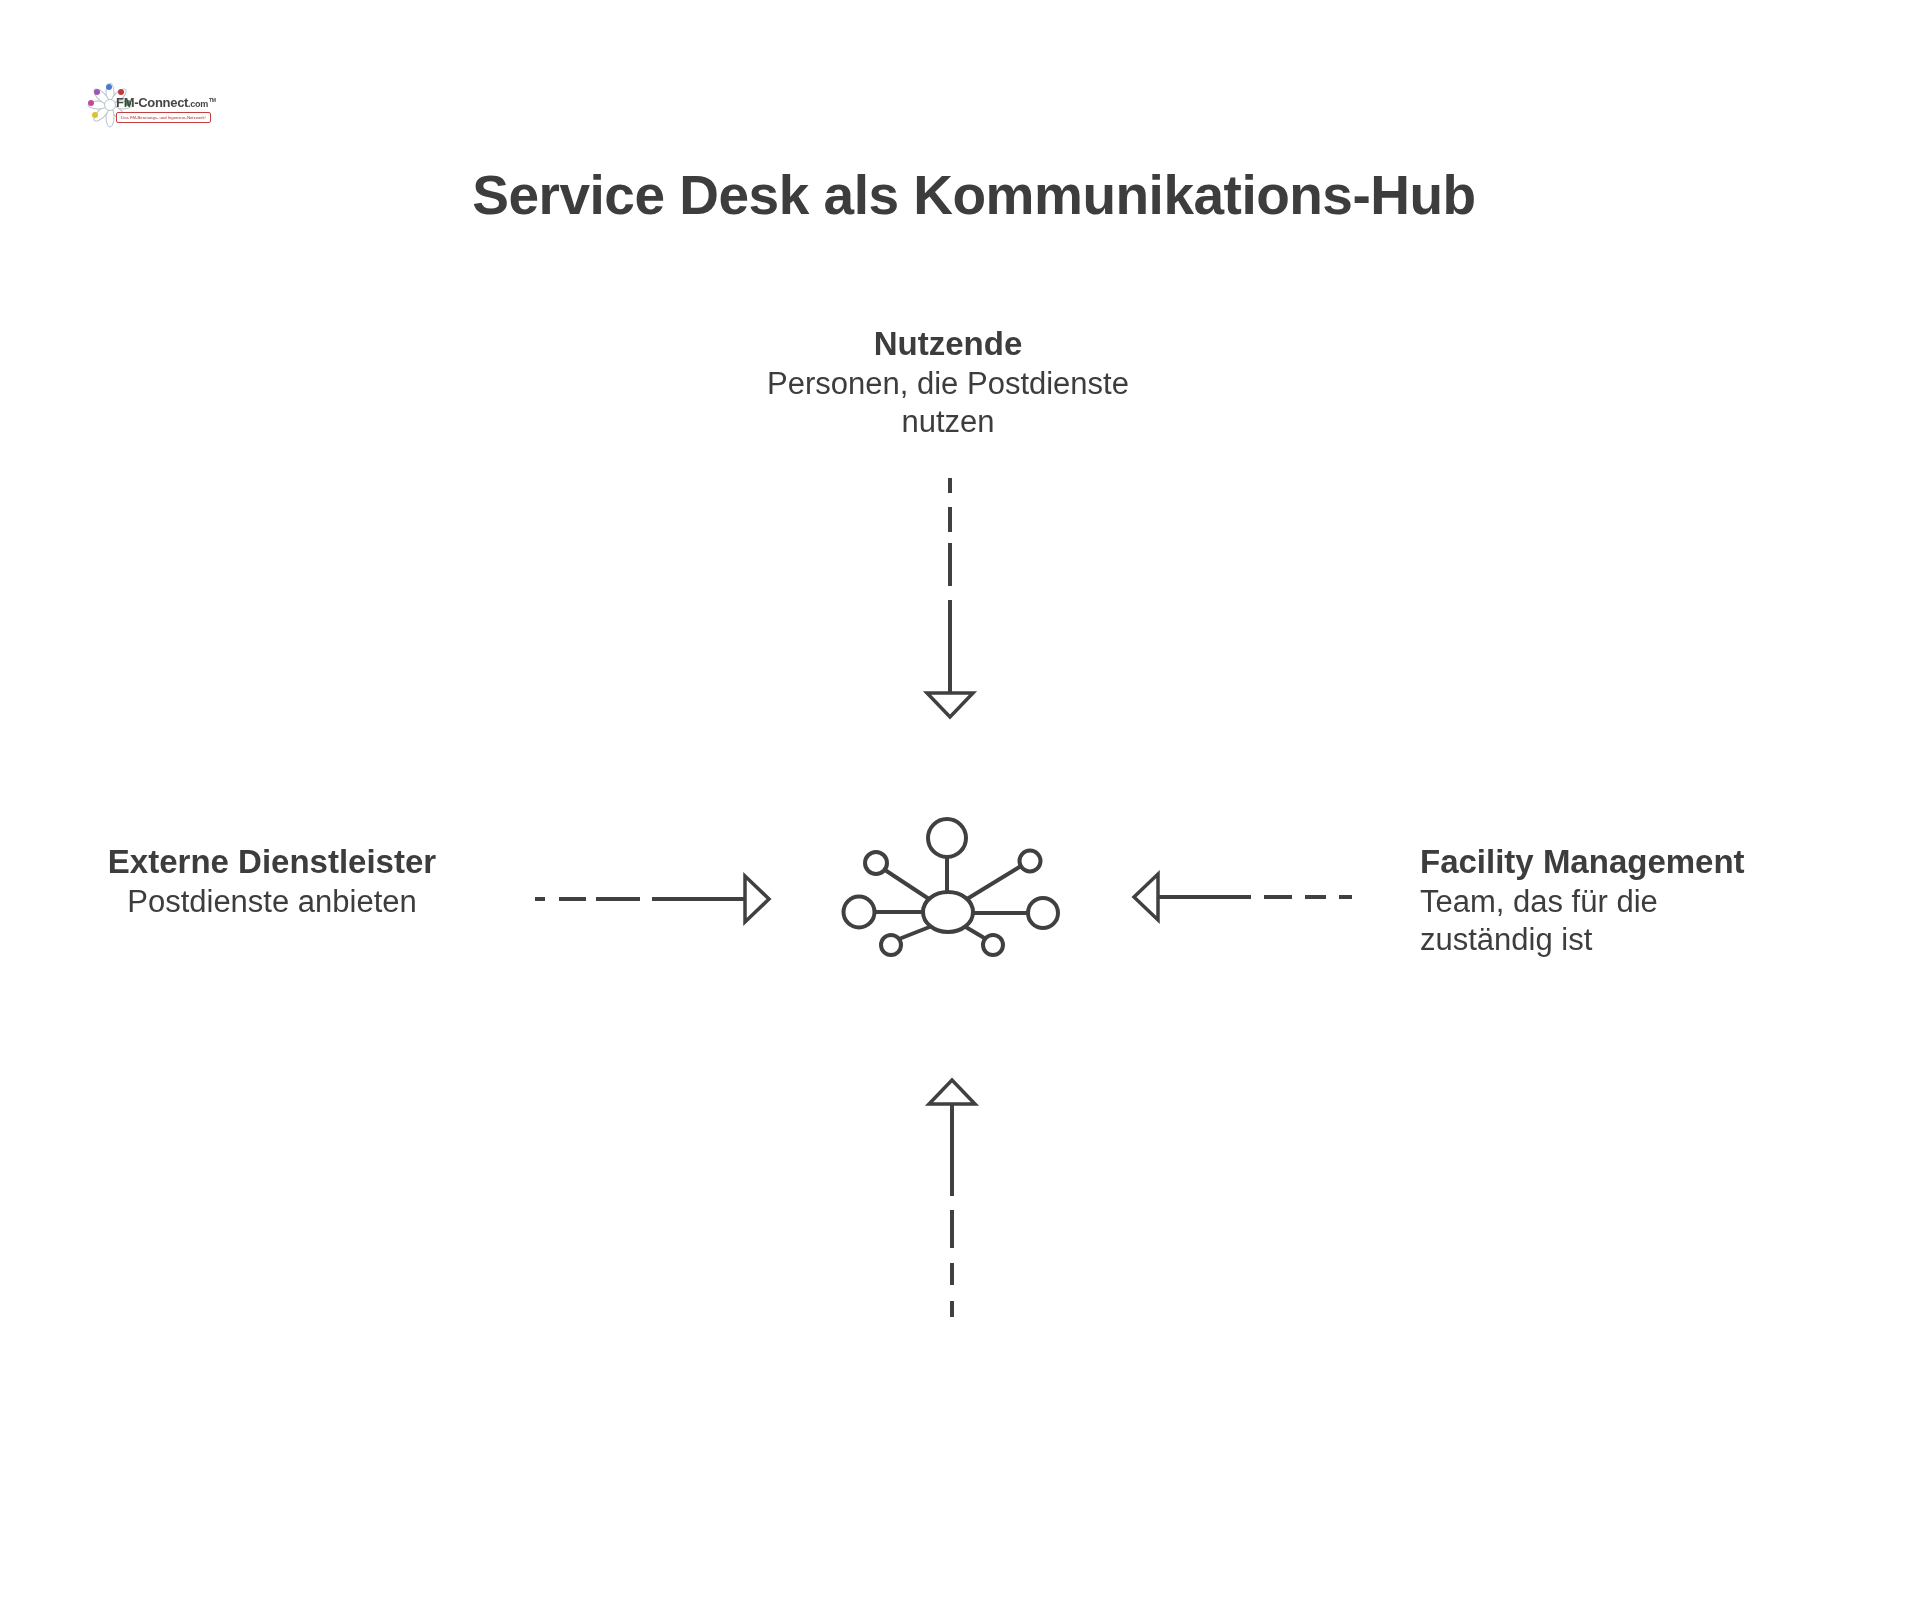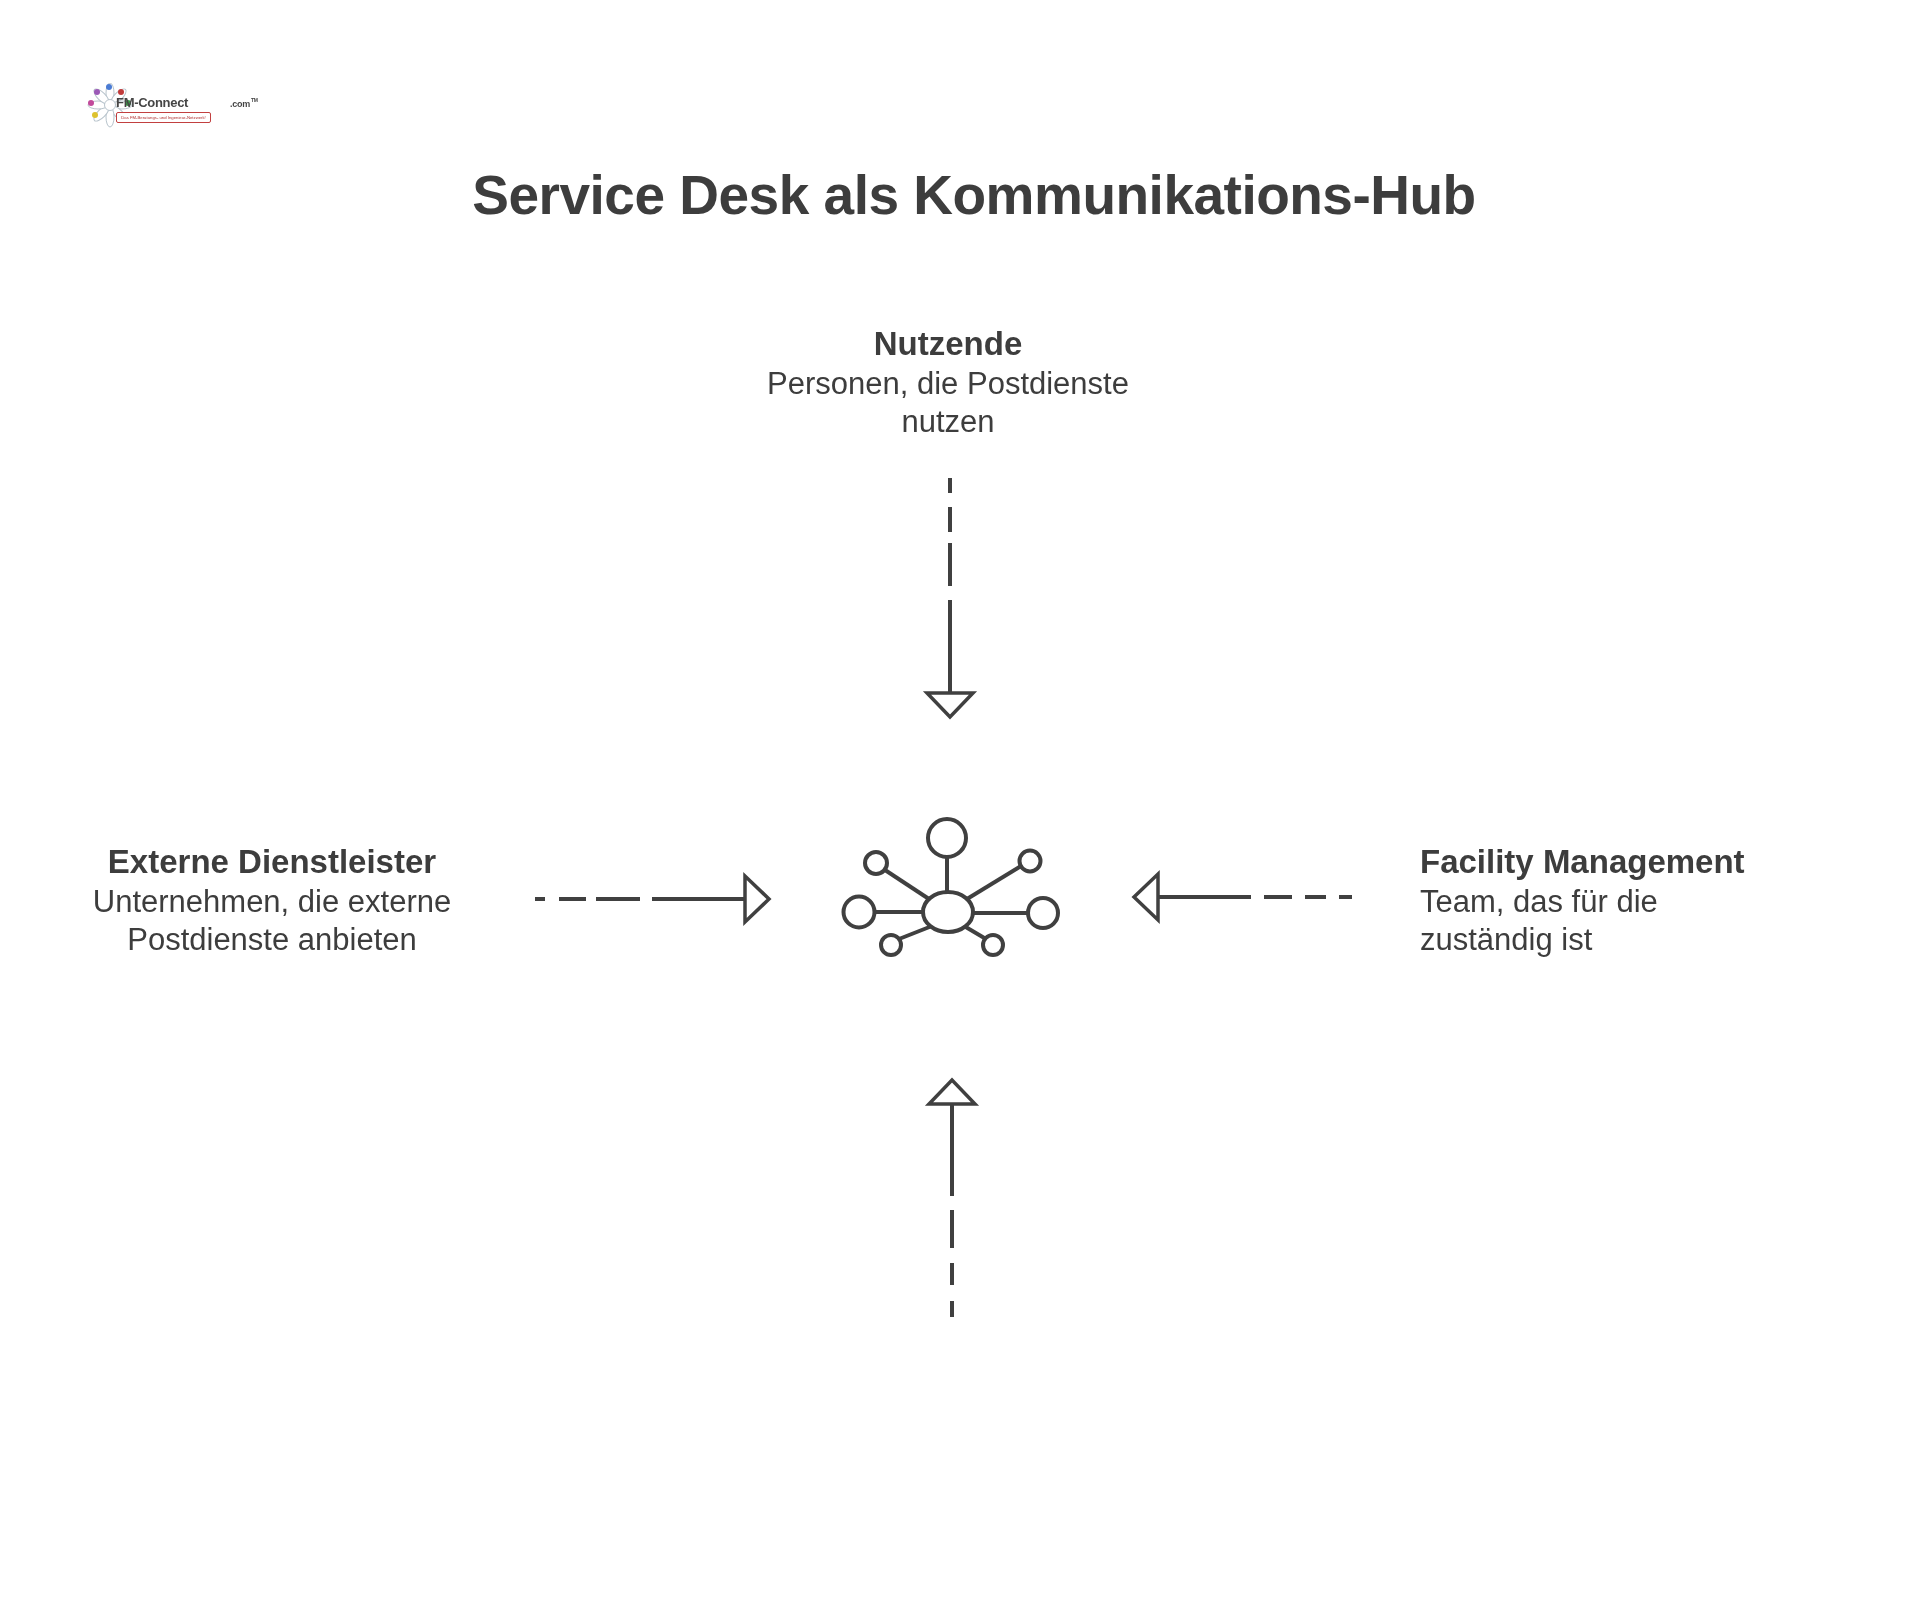".com" .logo-com { padding-left: 42px -> none }
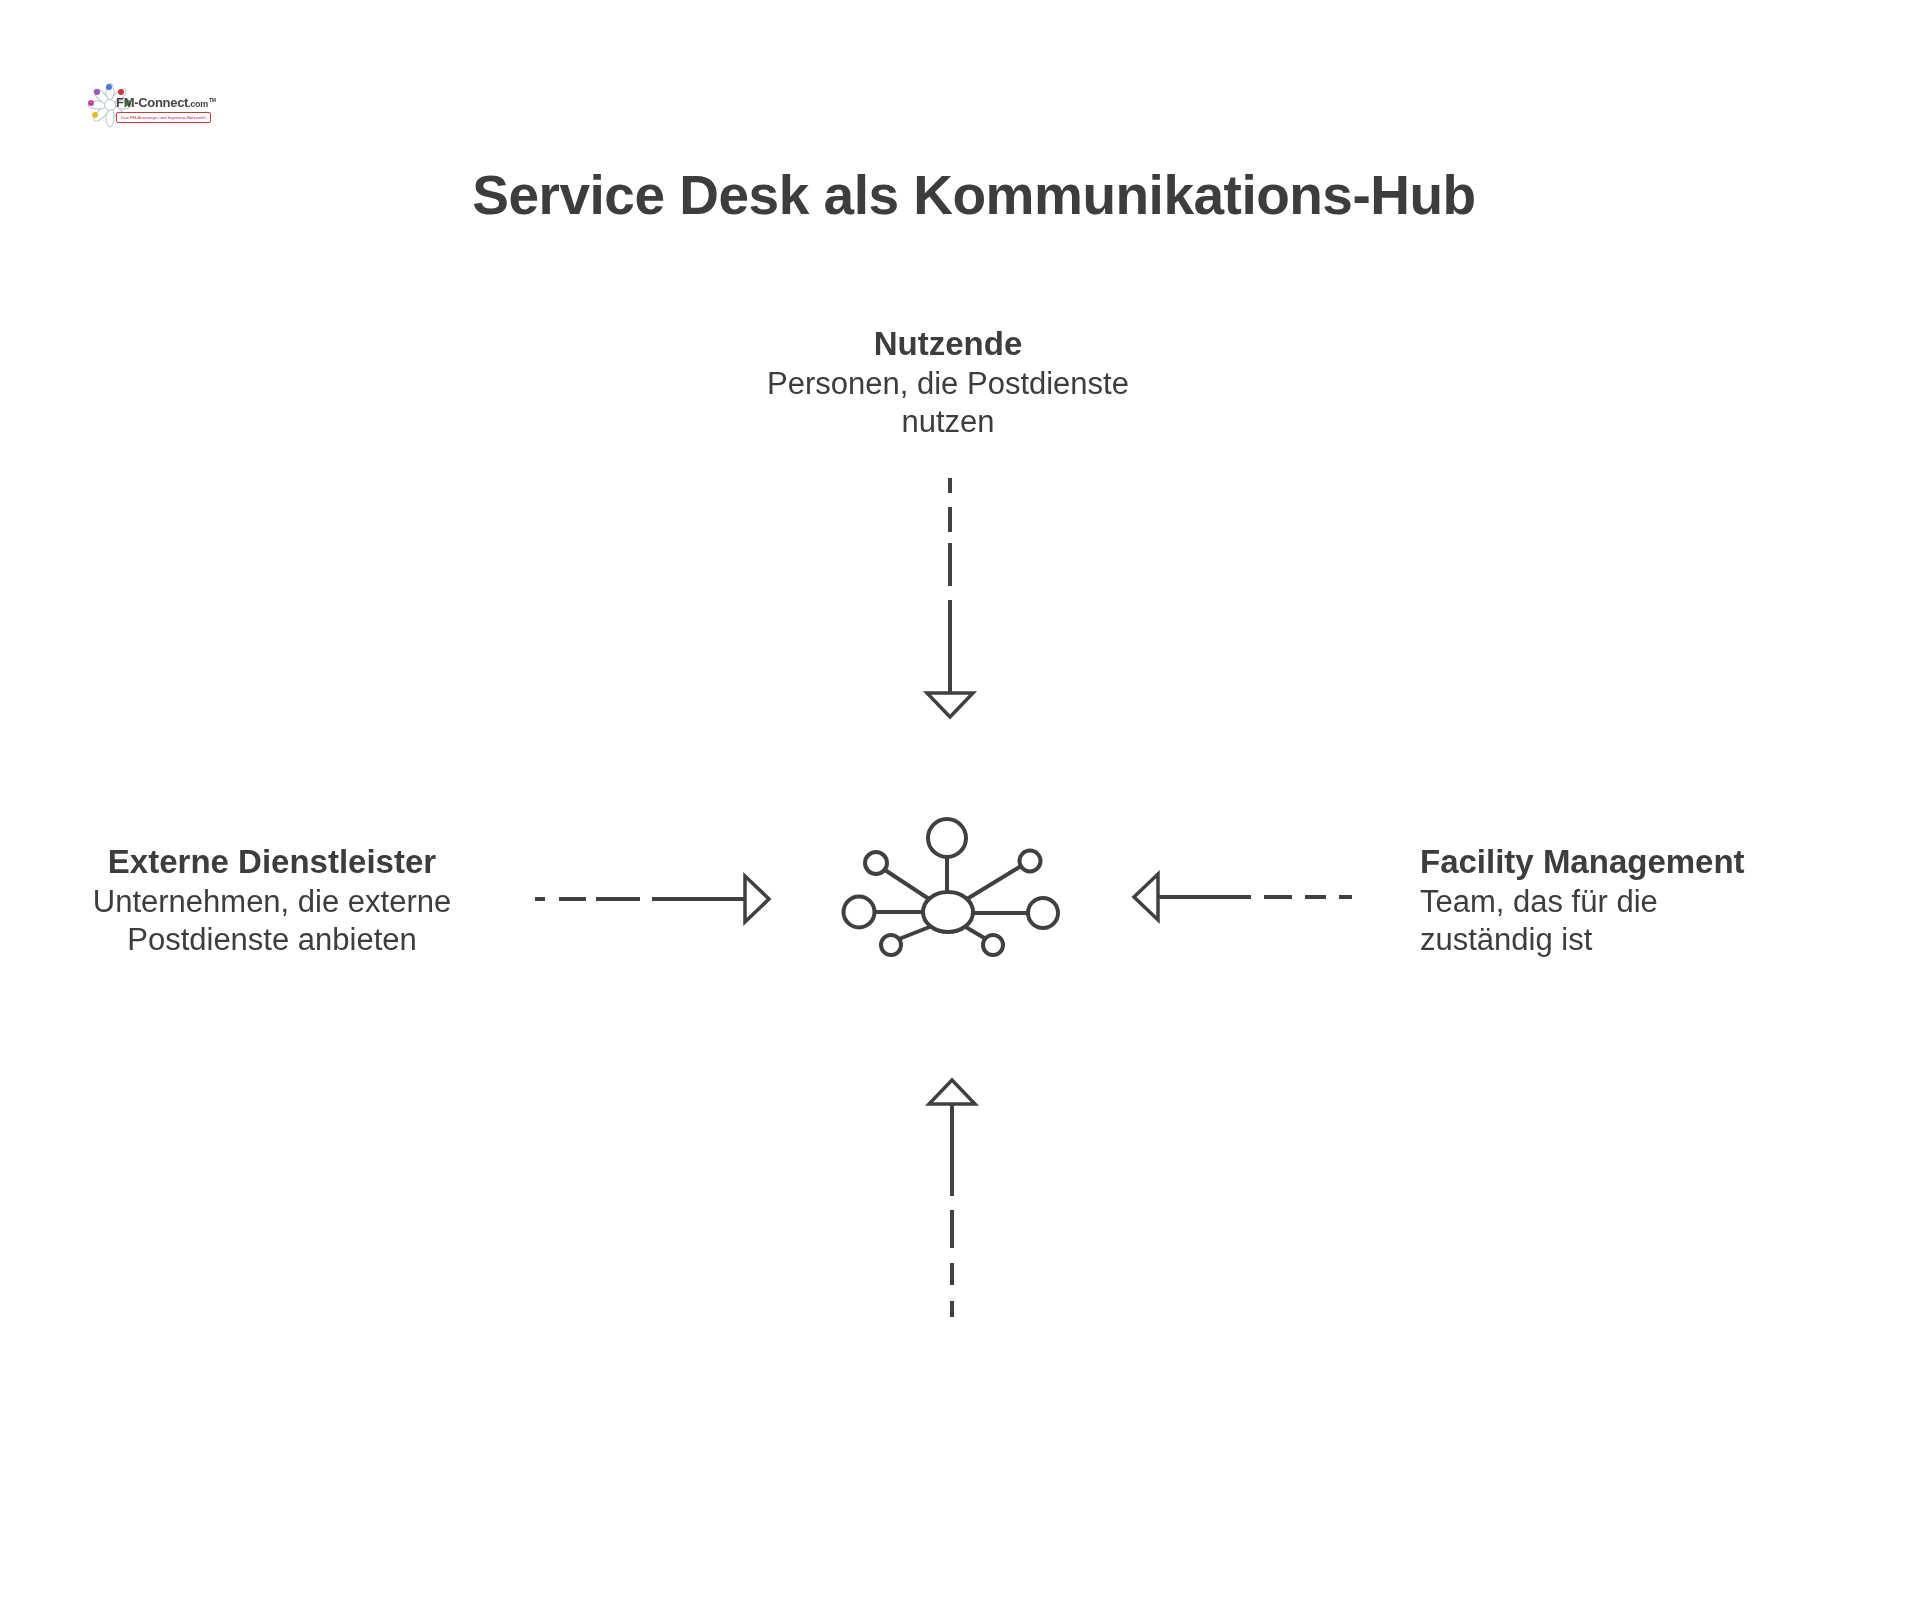"Unternehmen, die externe" div.node-line { html: <div>Unternehmen, die externe</div> -> none }
